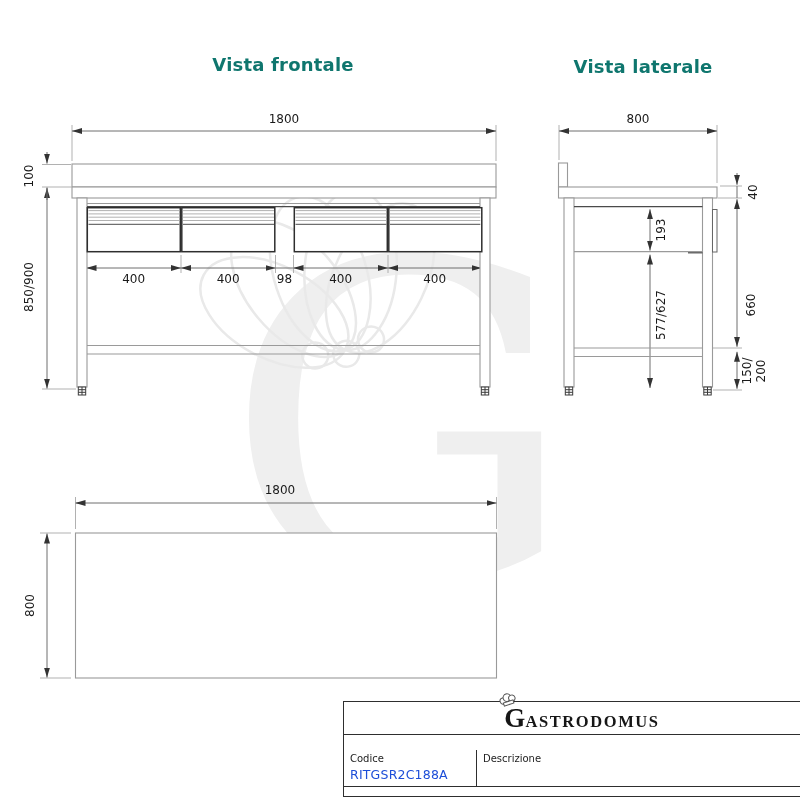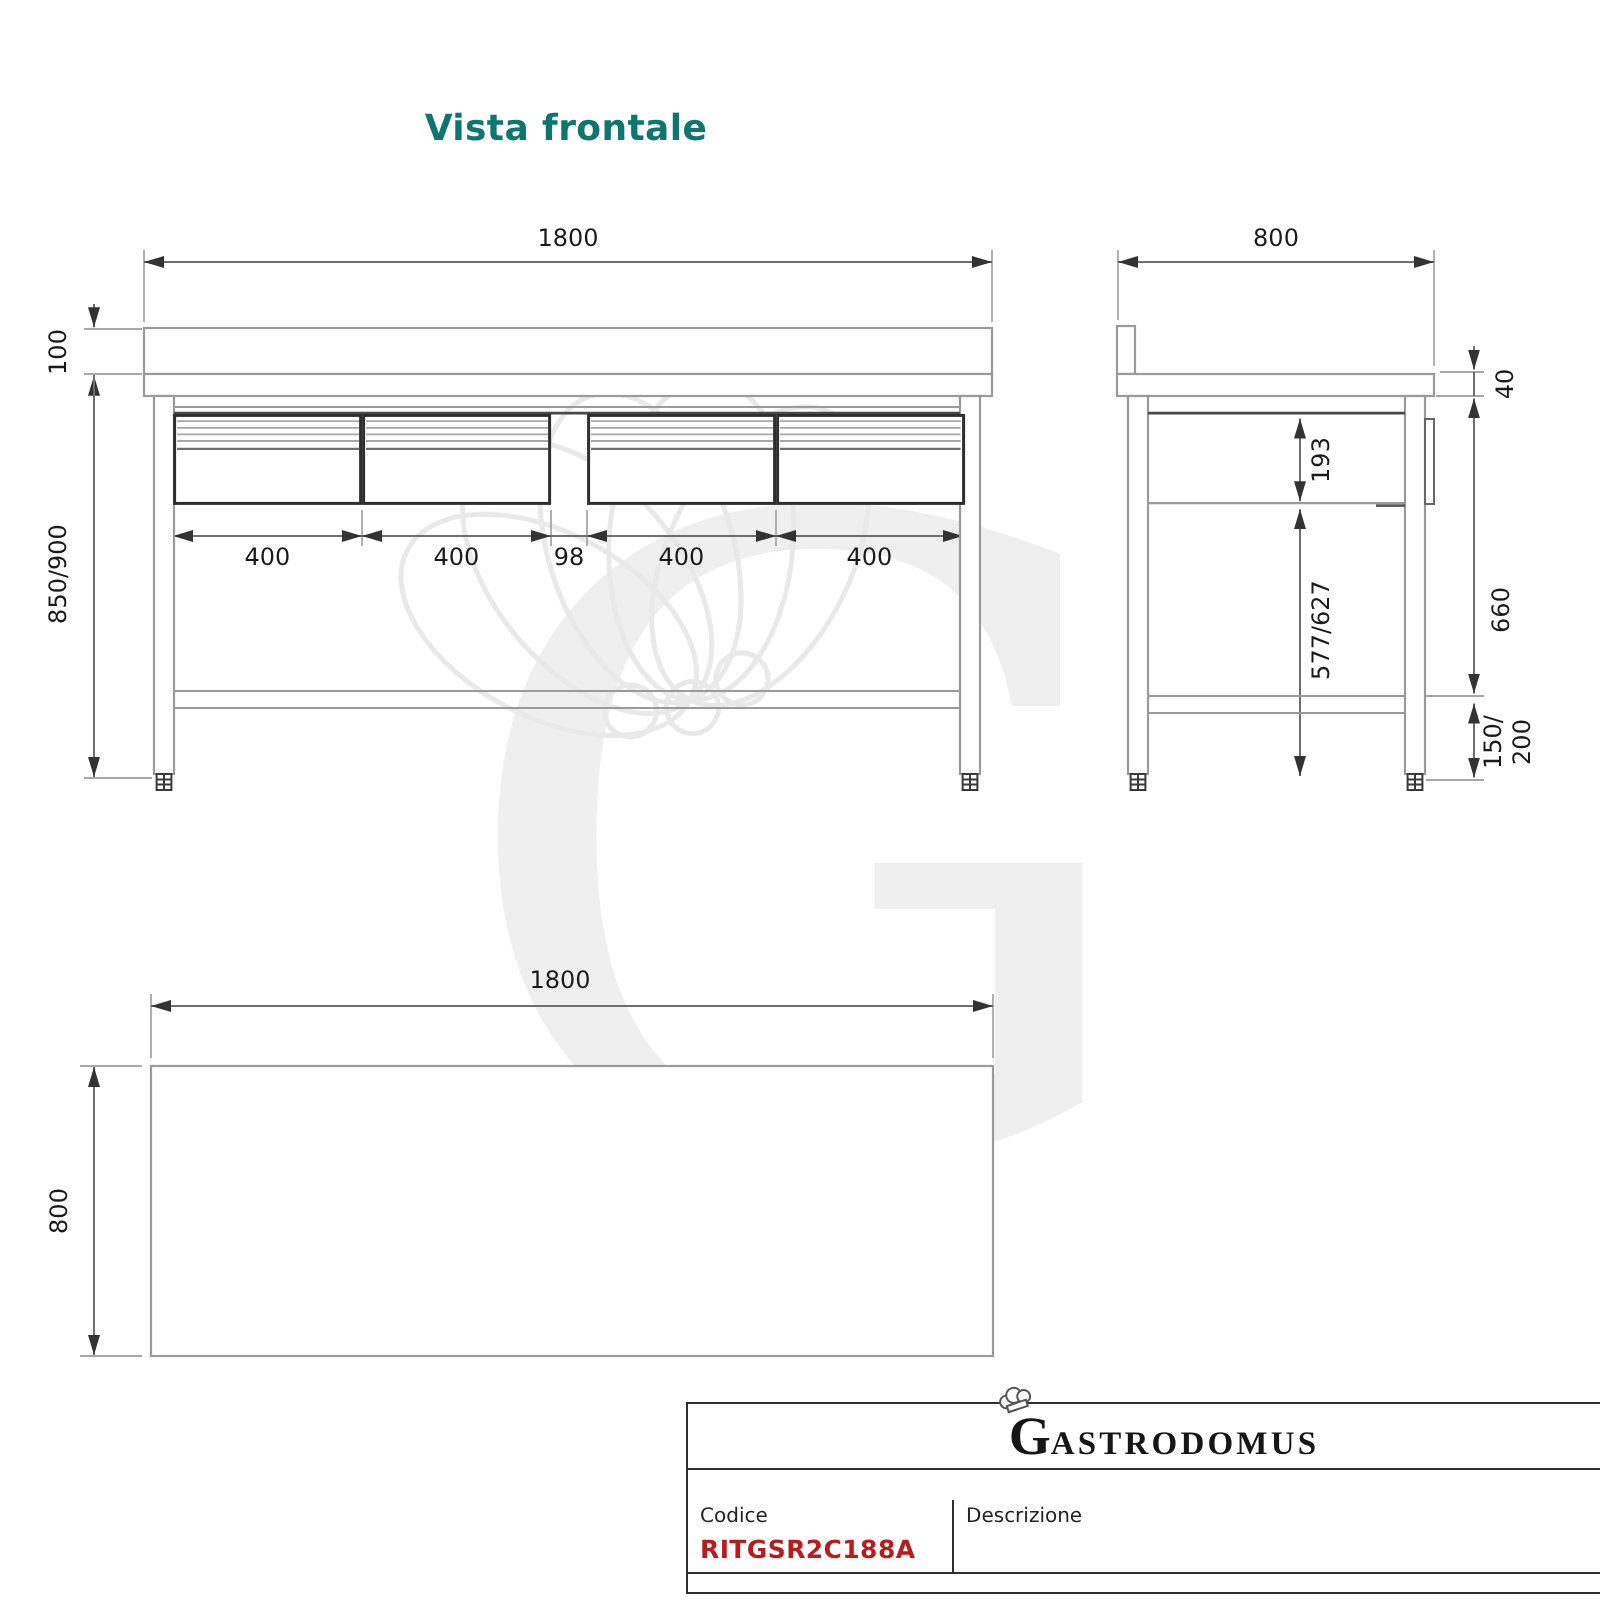"Vista laterale" div.view-title { html: none -> <div>Vista laterale</div> }
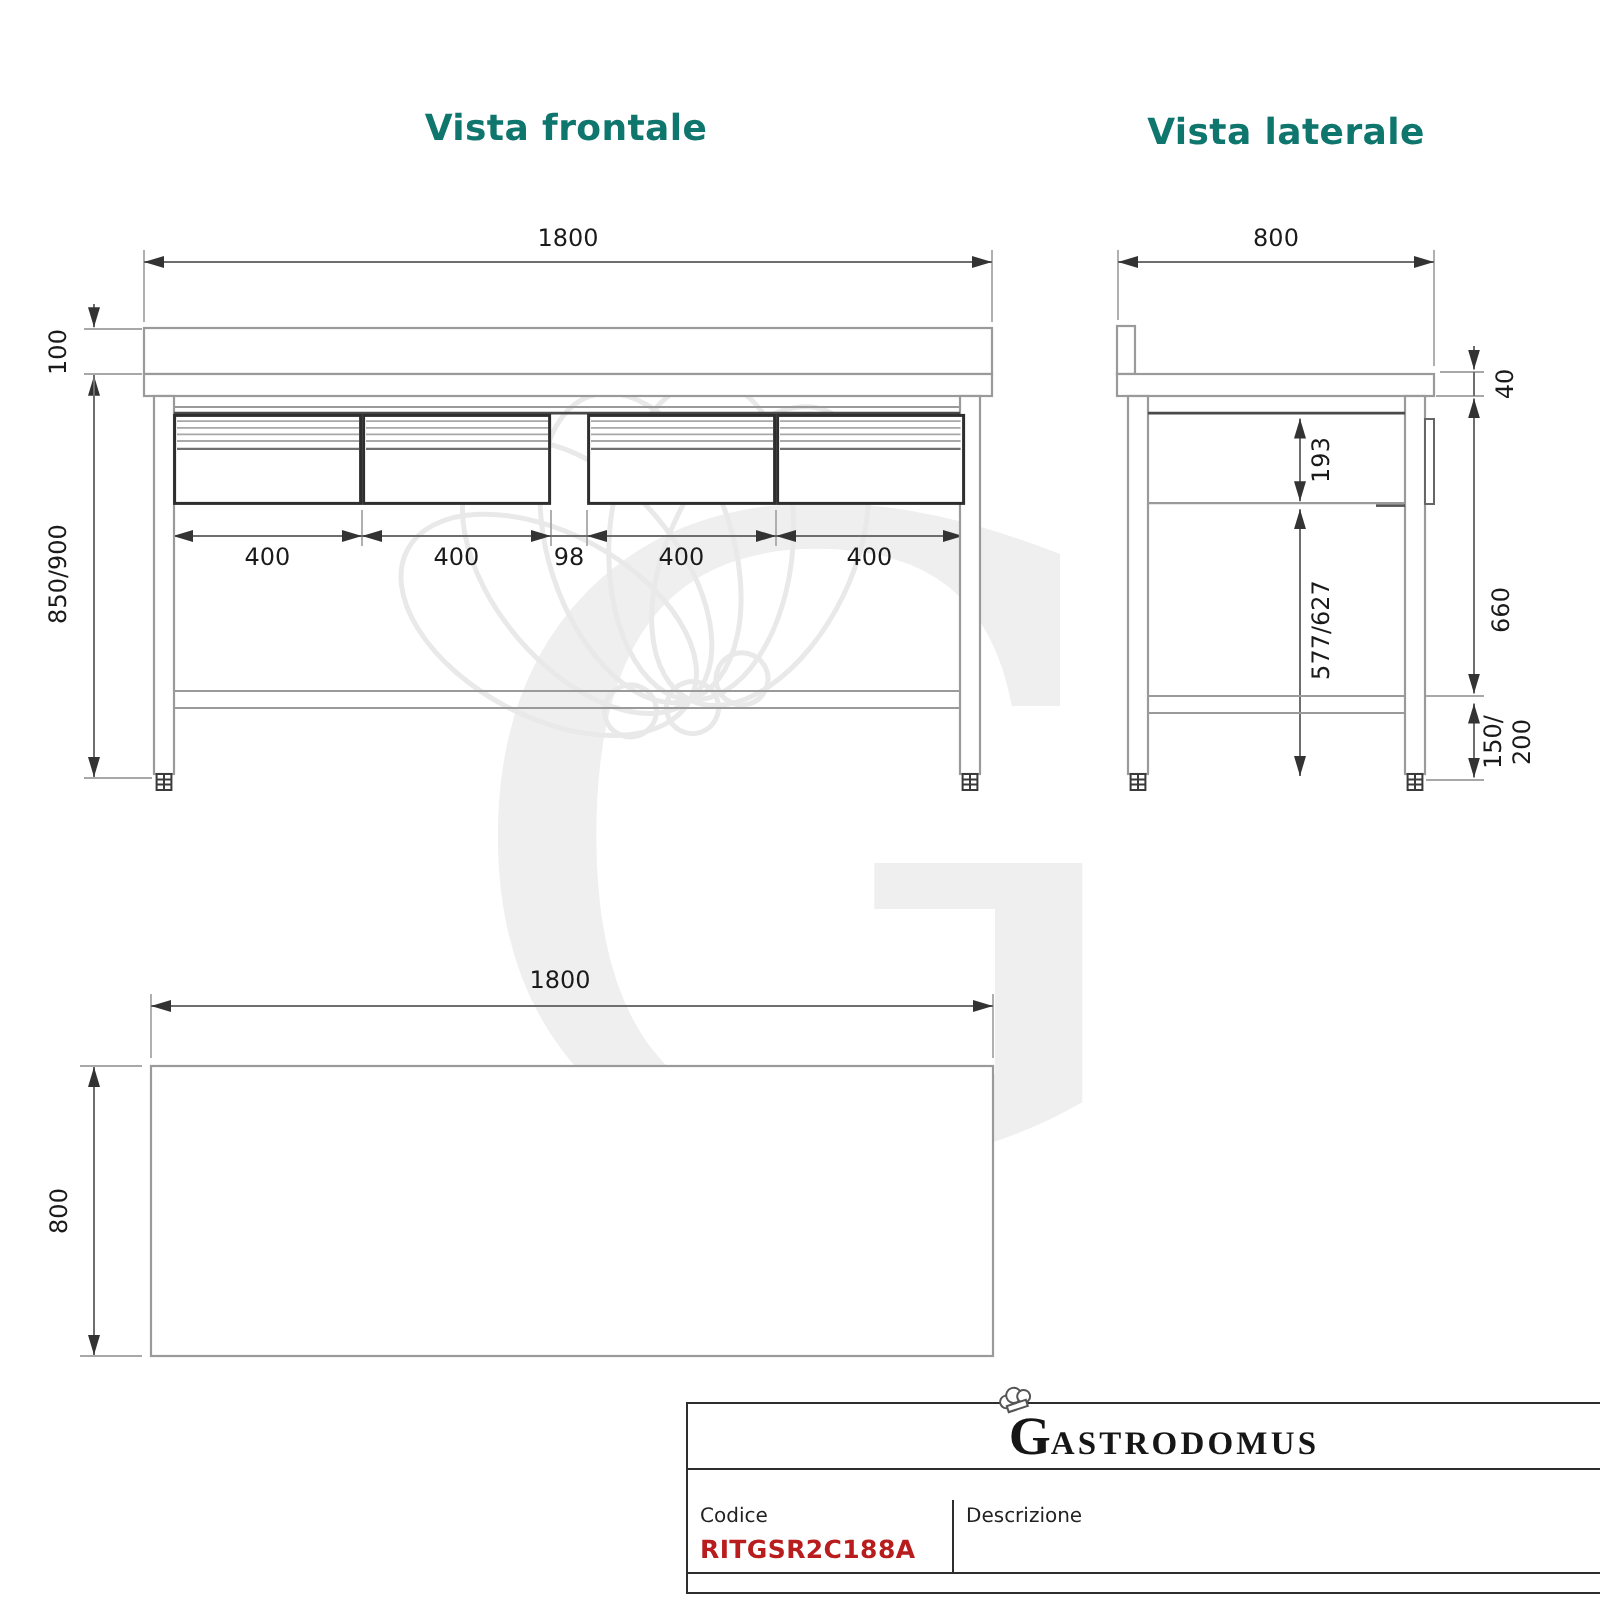"RITGSR2C188A" .tb-code { color: #b91c1c -> #1d4ed8; font-weight: bold -> normal }
